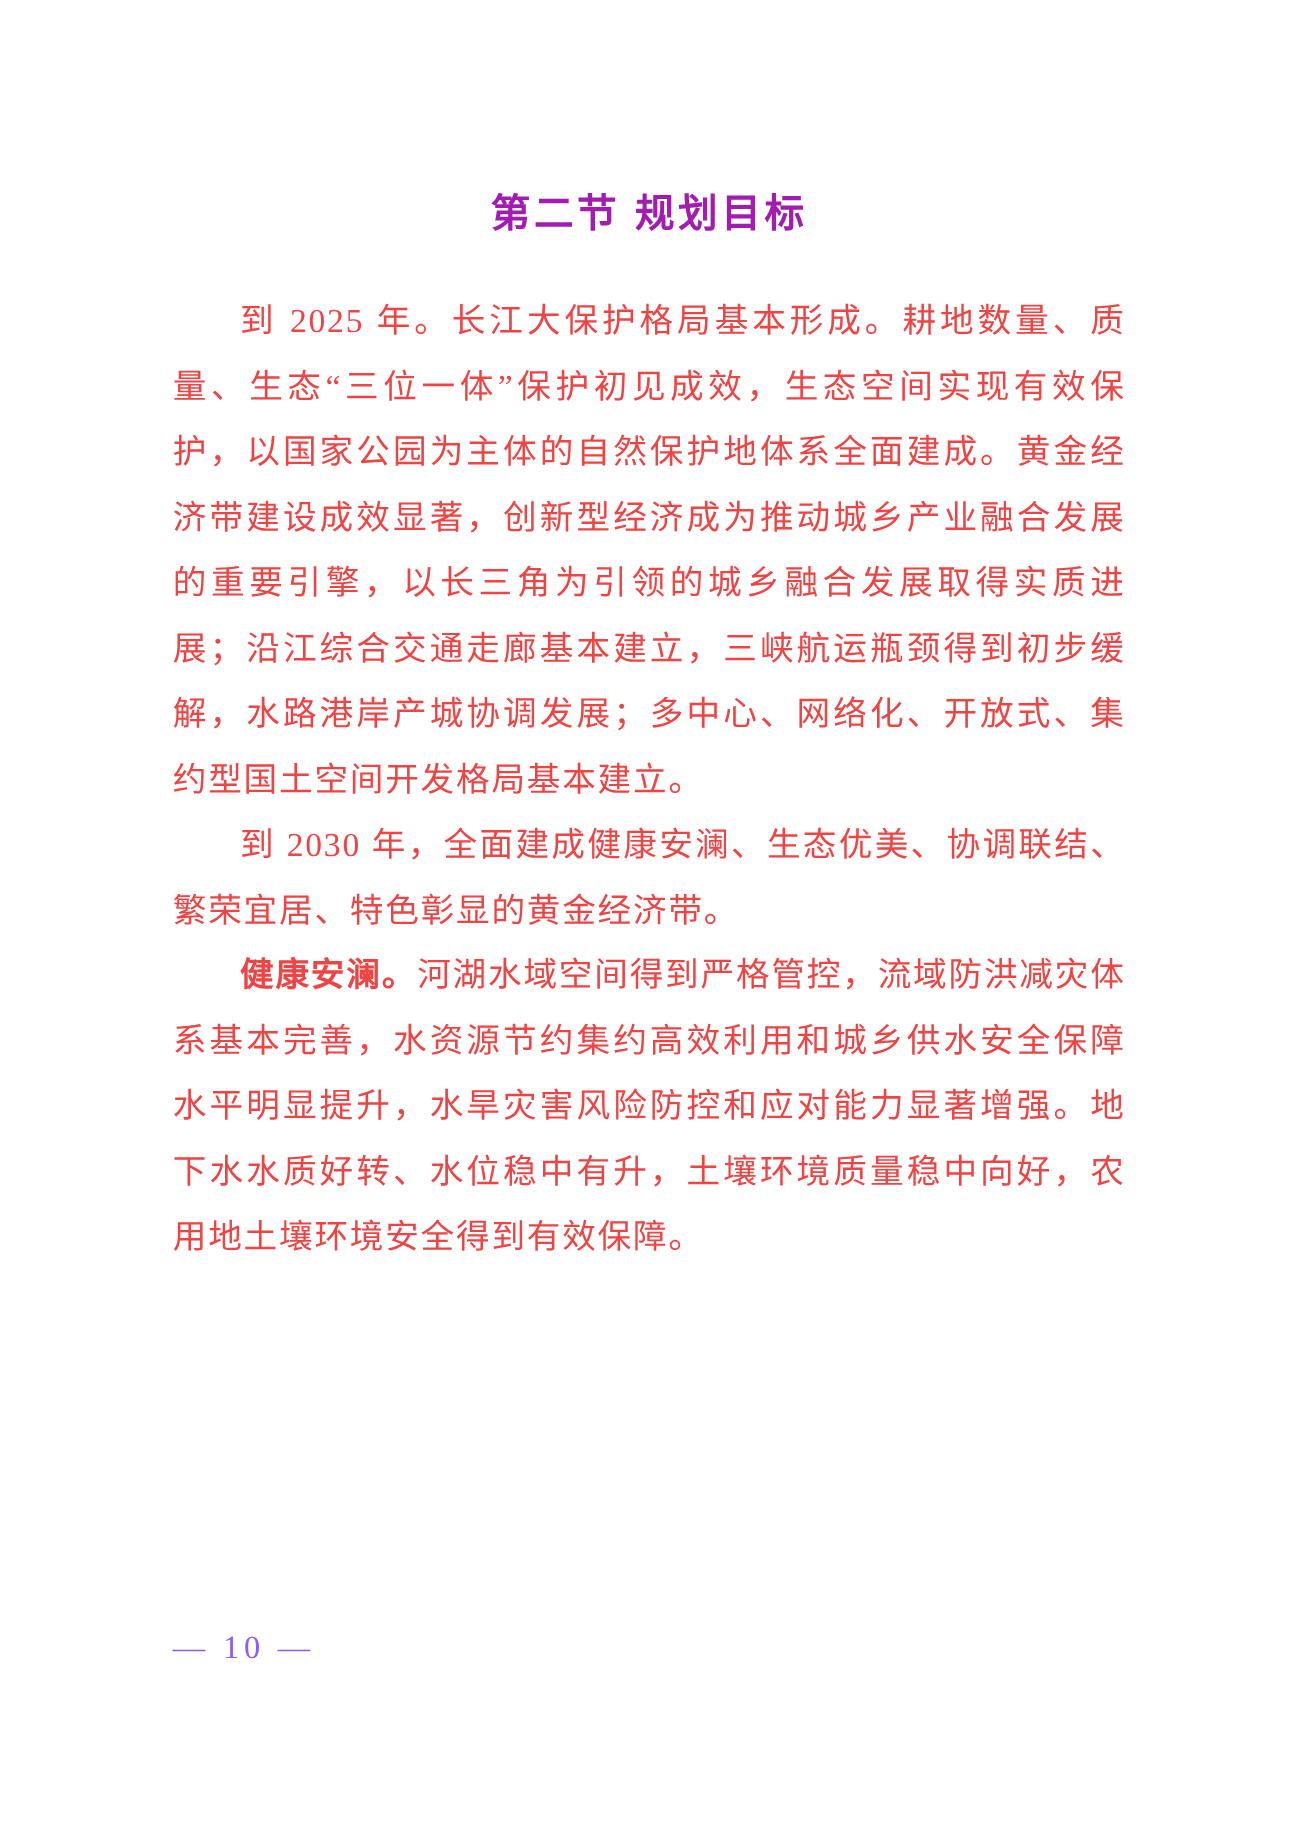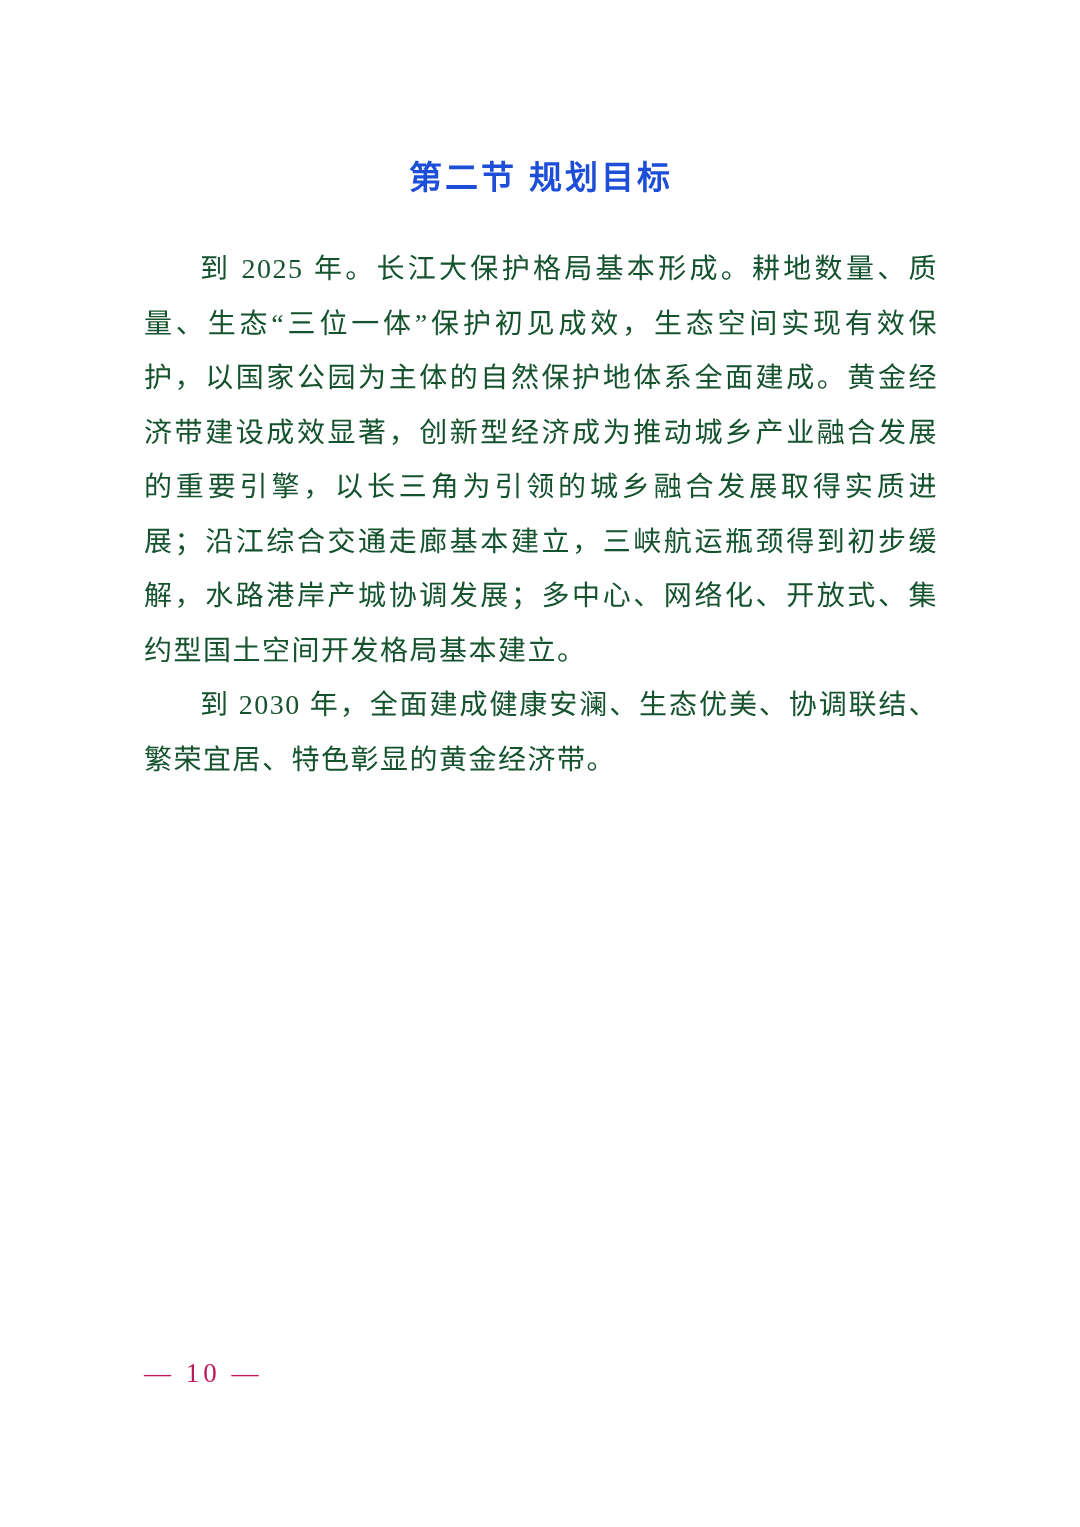"第二节 规划目标" .section-title { color: #1d4ed8 -> #a21caf }
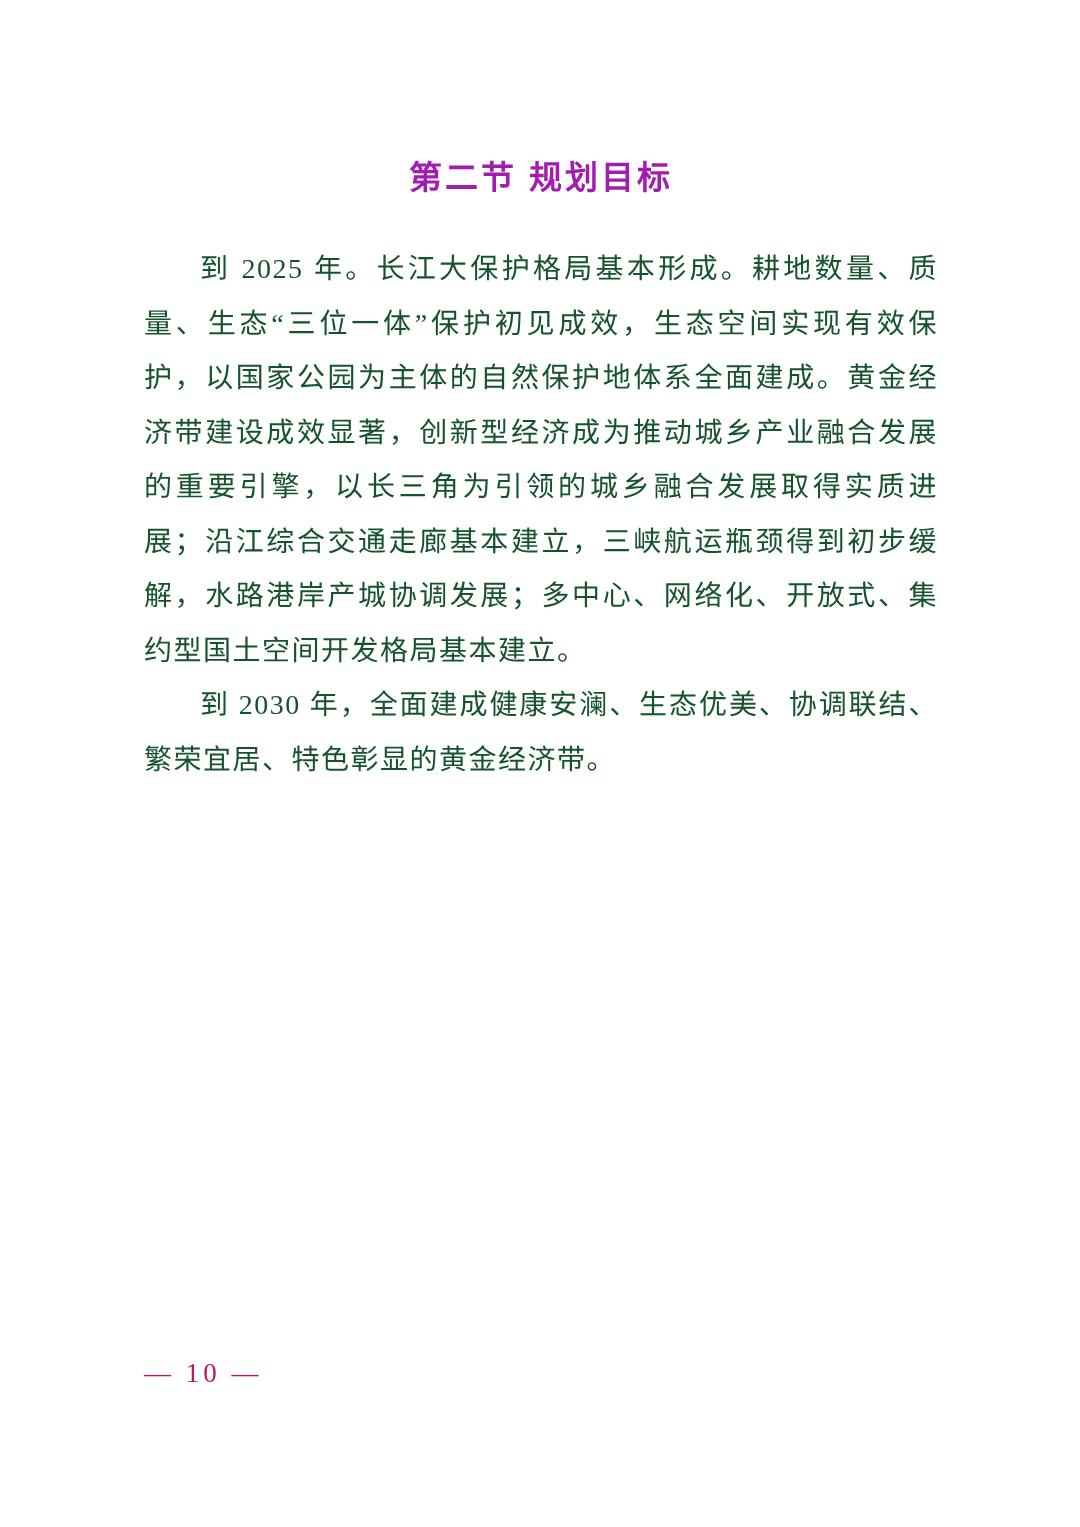"到 2025" .doc-body p { color: #14532d -> #ef4444 }
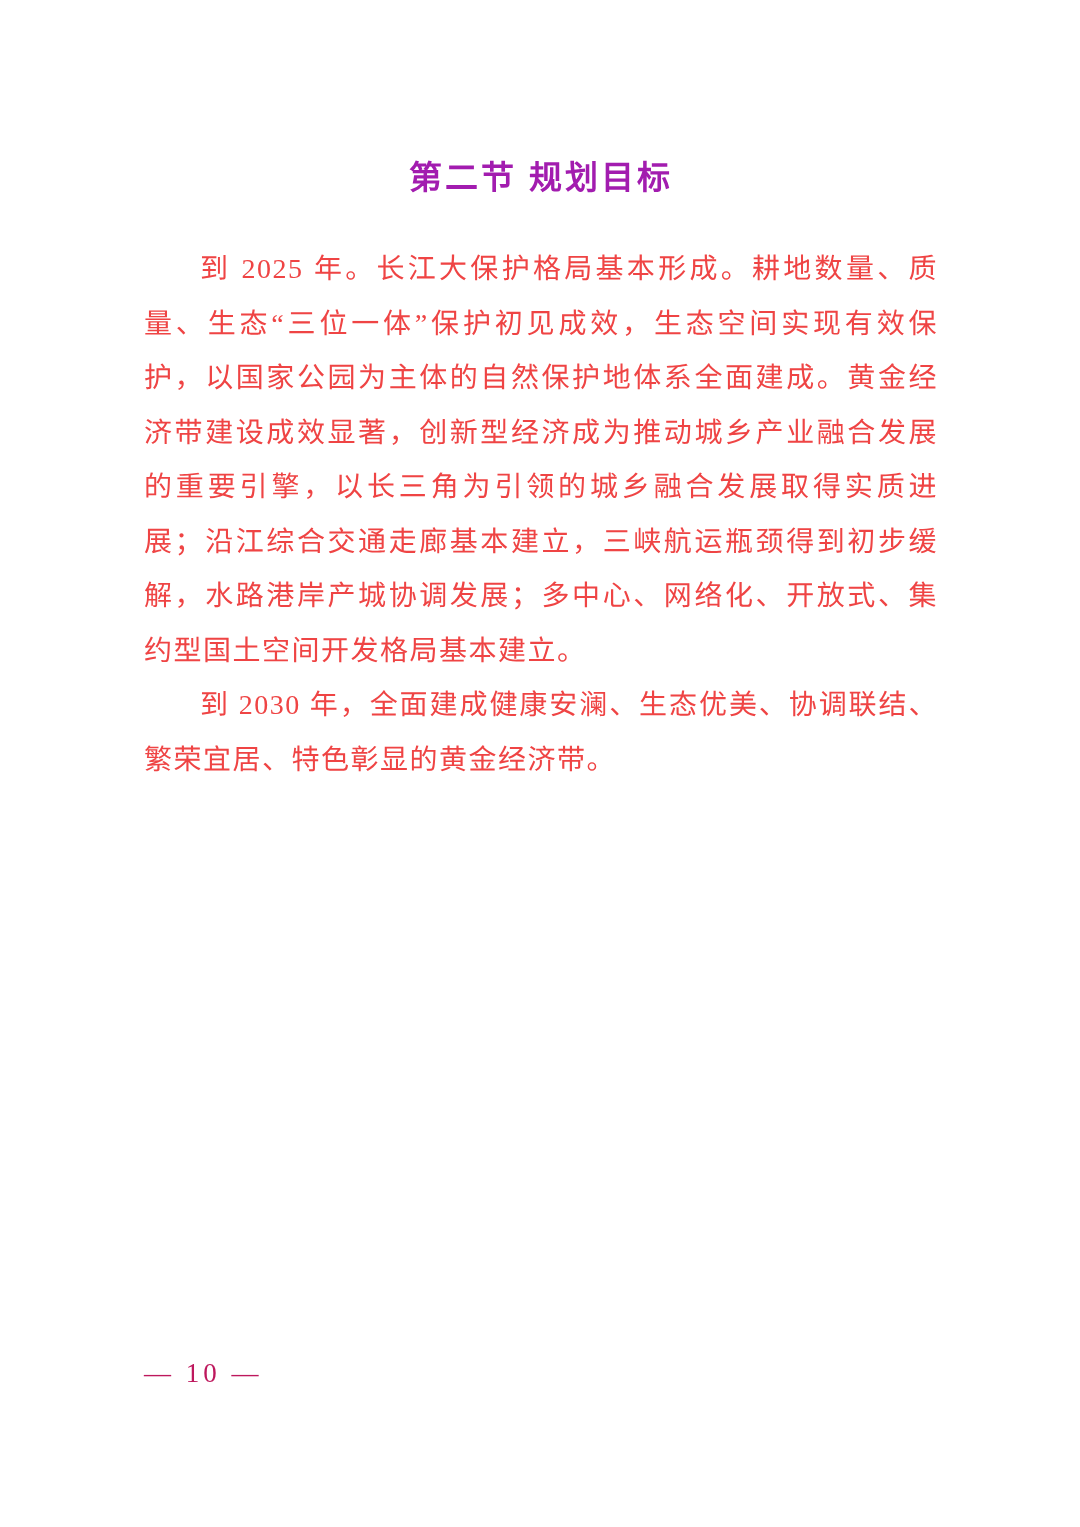"健康安澜。河湖水域空间得到严格管控，流域防洪减灾体系基本完善，水资源节约集约高效" p { html: none -> <p><span>健康安澜。</span><span>河湖水域空间得到严格管控，流域防洪减灾体系基本完善，水资源节约集约高效利用和城乡供水安全保障水平明显提升，水旱灾害风险防控和应对能力显著增强。地下水水质好转、水位稳中有升，土壤环境质量稳中向好，农用地土壤环境安全得到有效保障。</span></p> }
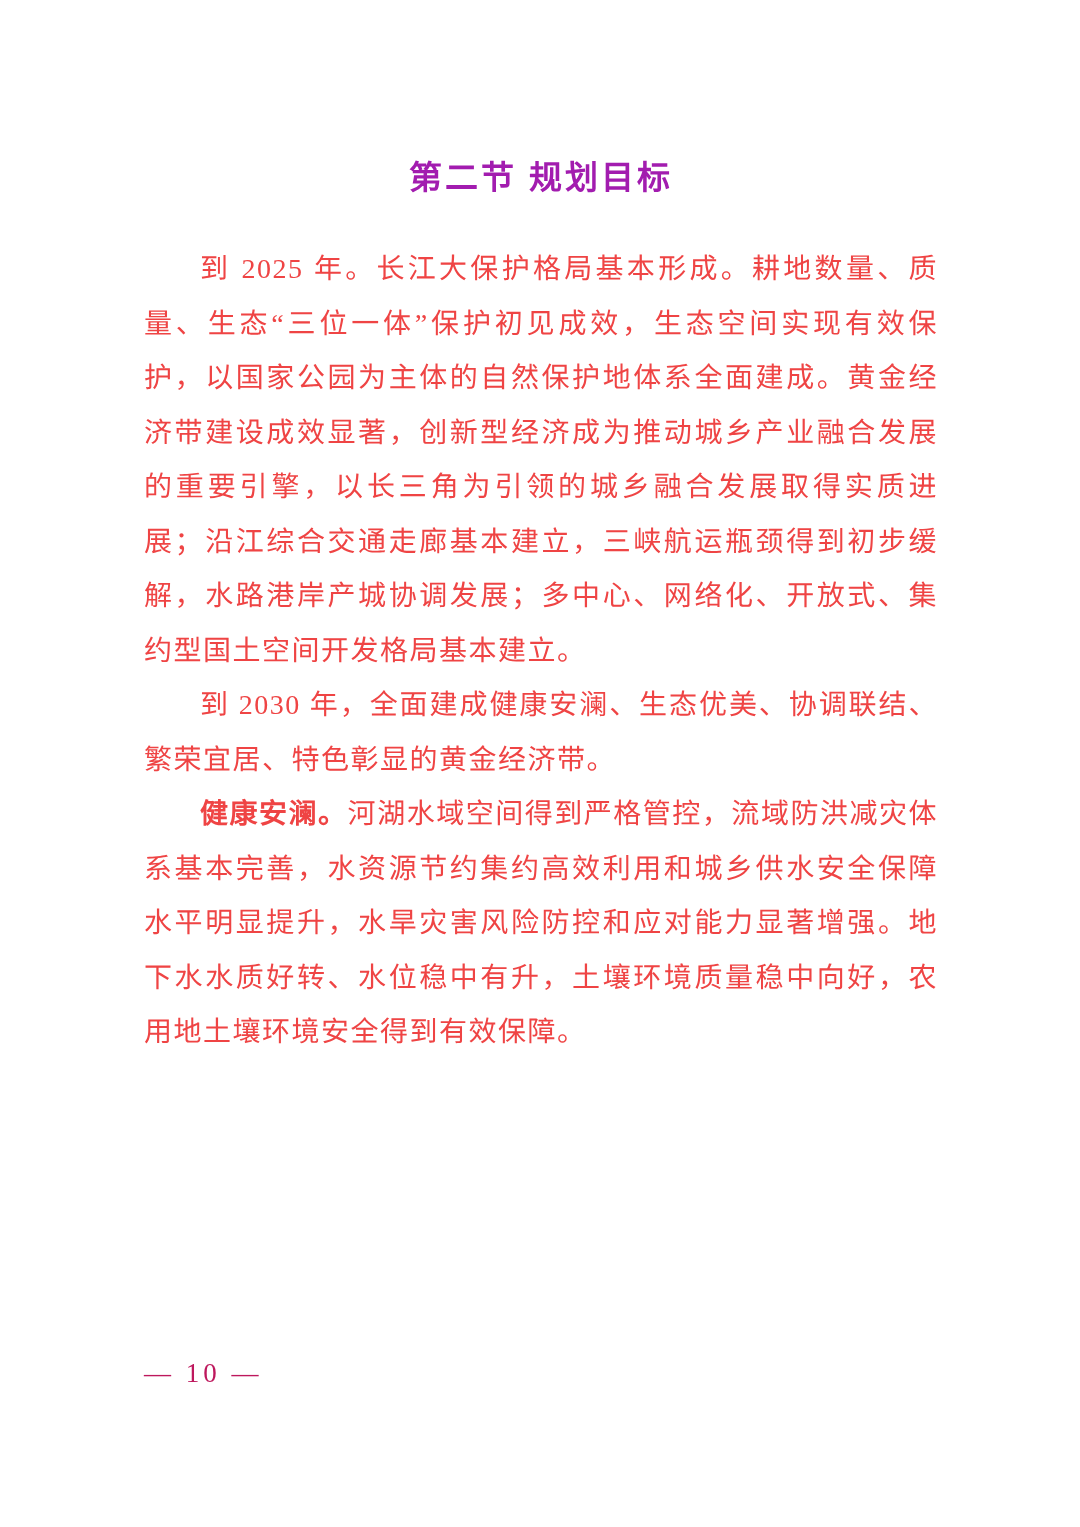"— 10 —" .page-footer { color: #be185d -> #8b5cf6 }
